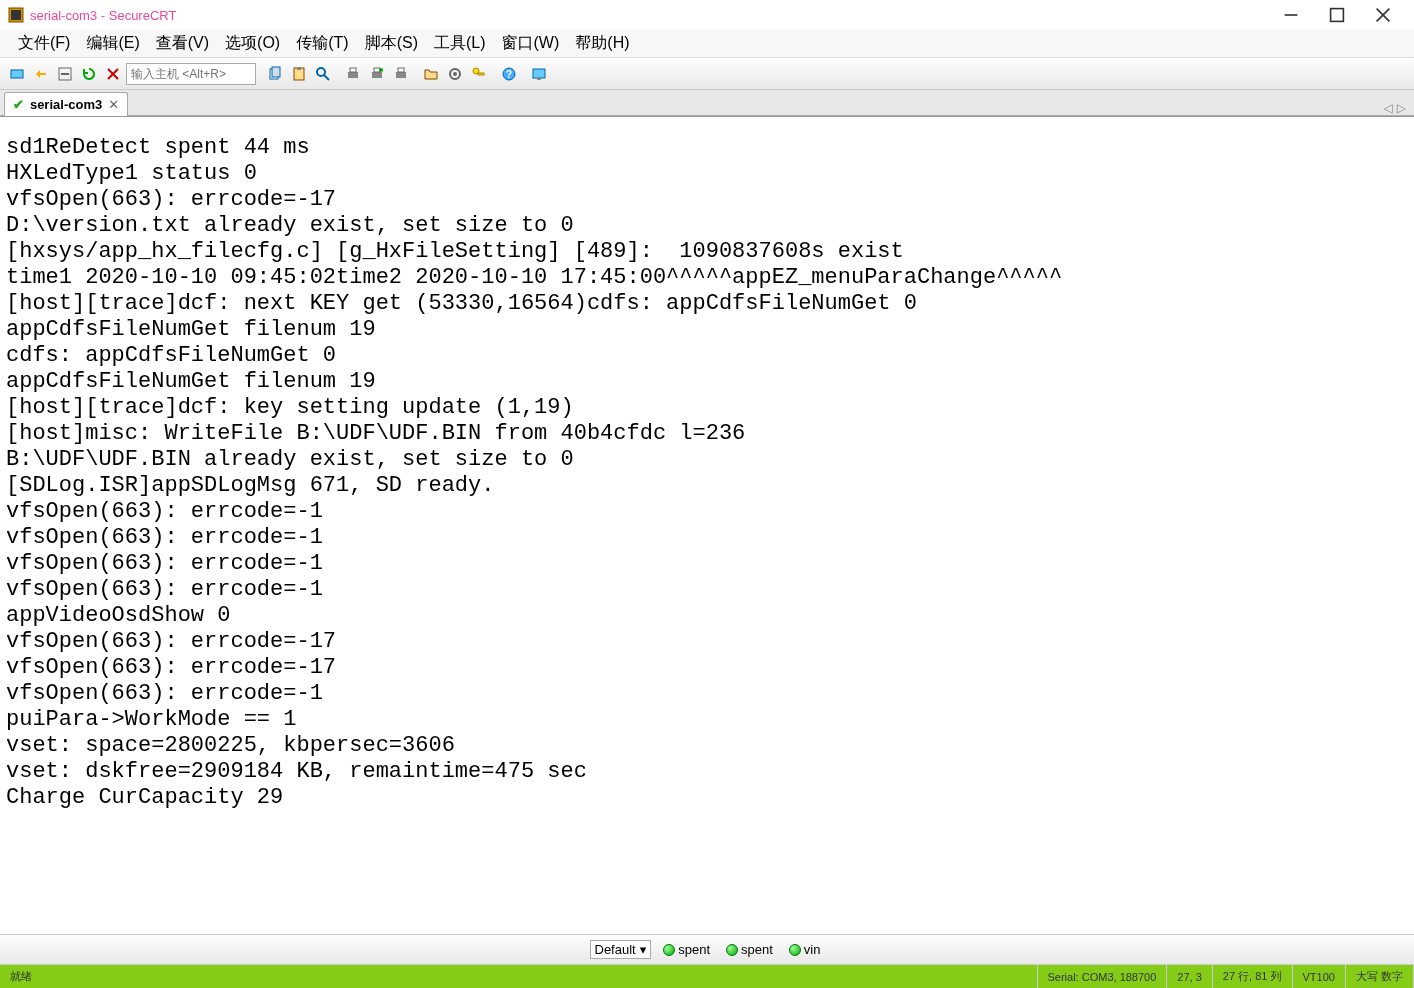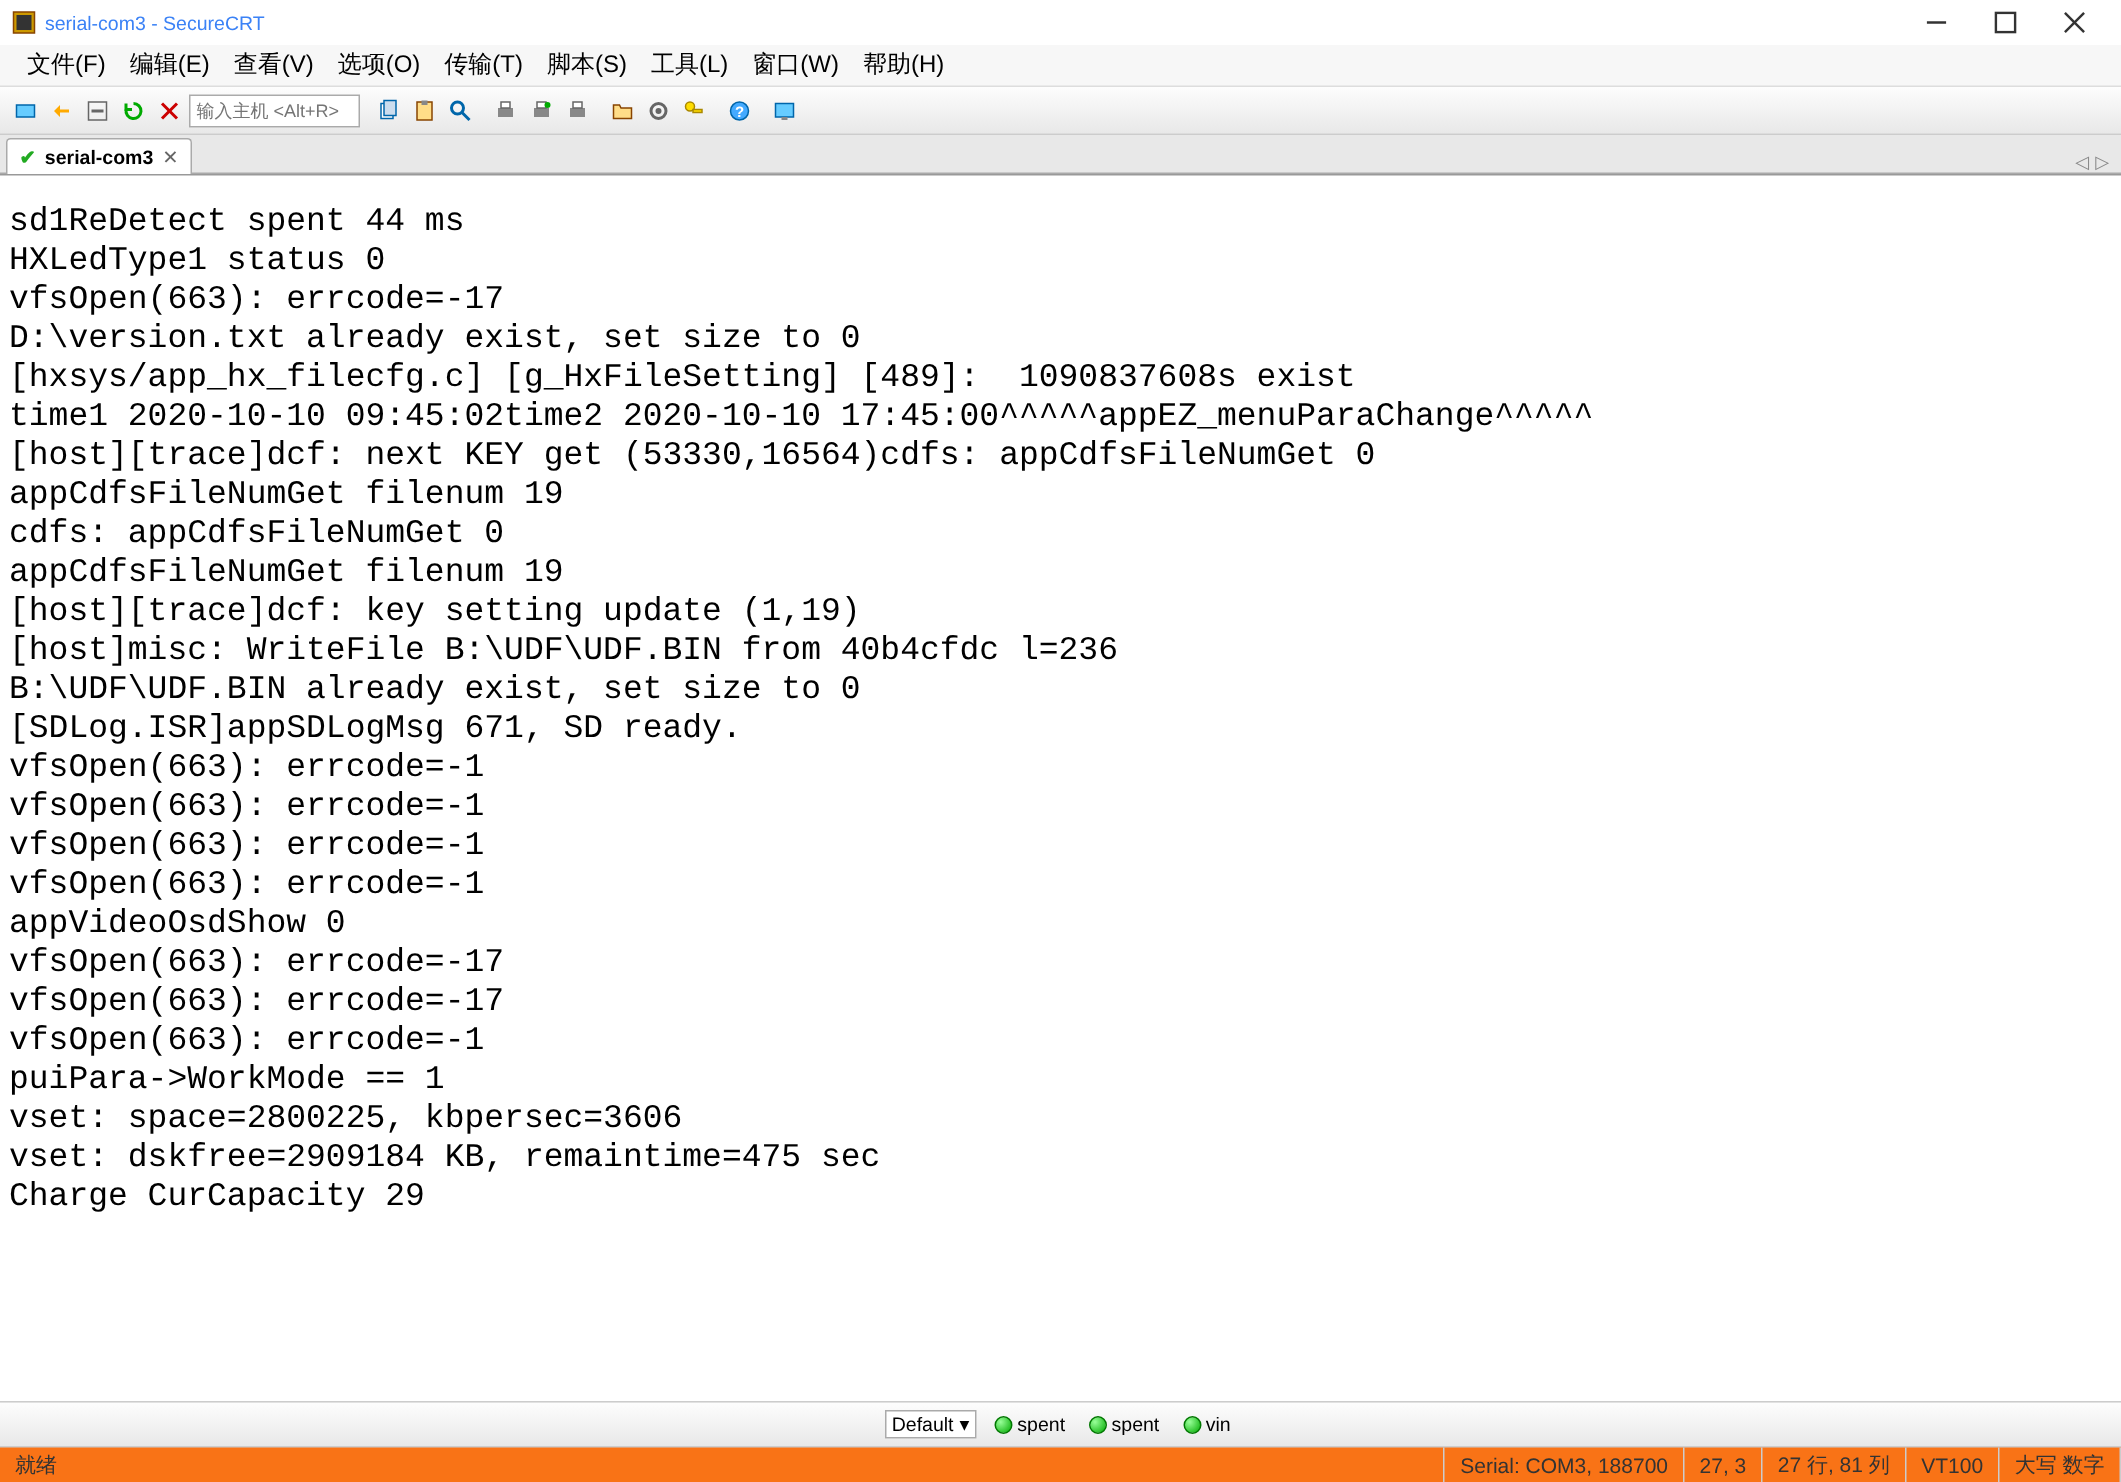"serial-com3 - SecureCRT" .titlebar { color: #3b82f6 -> #ec4899 }
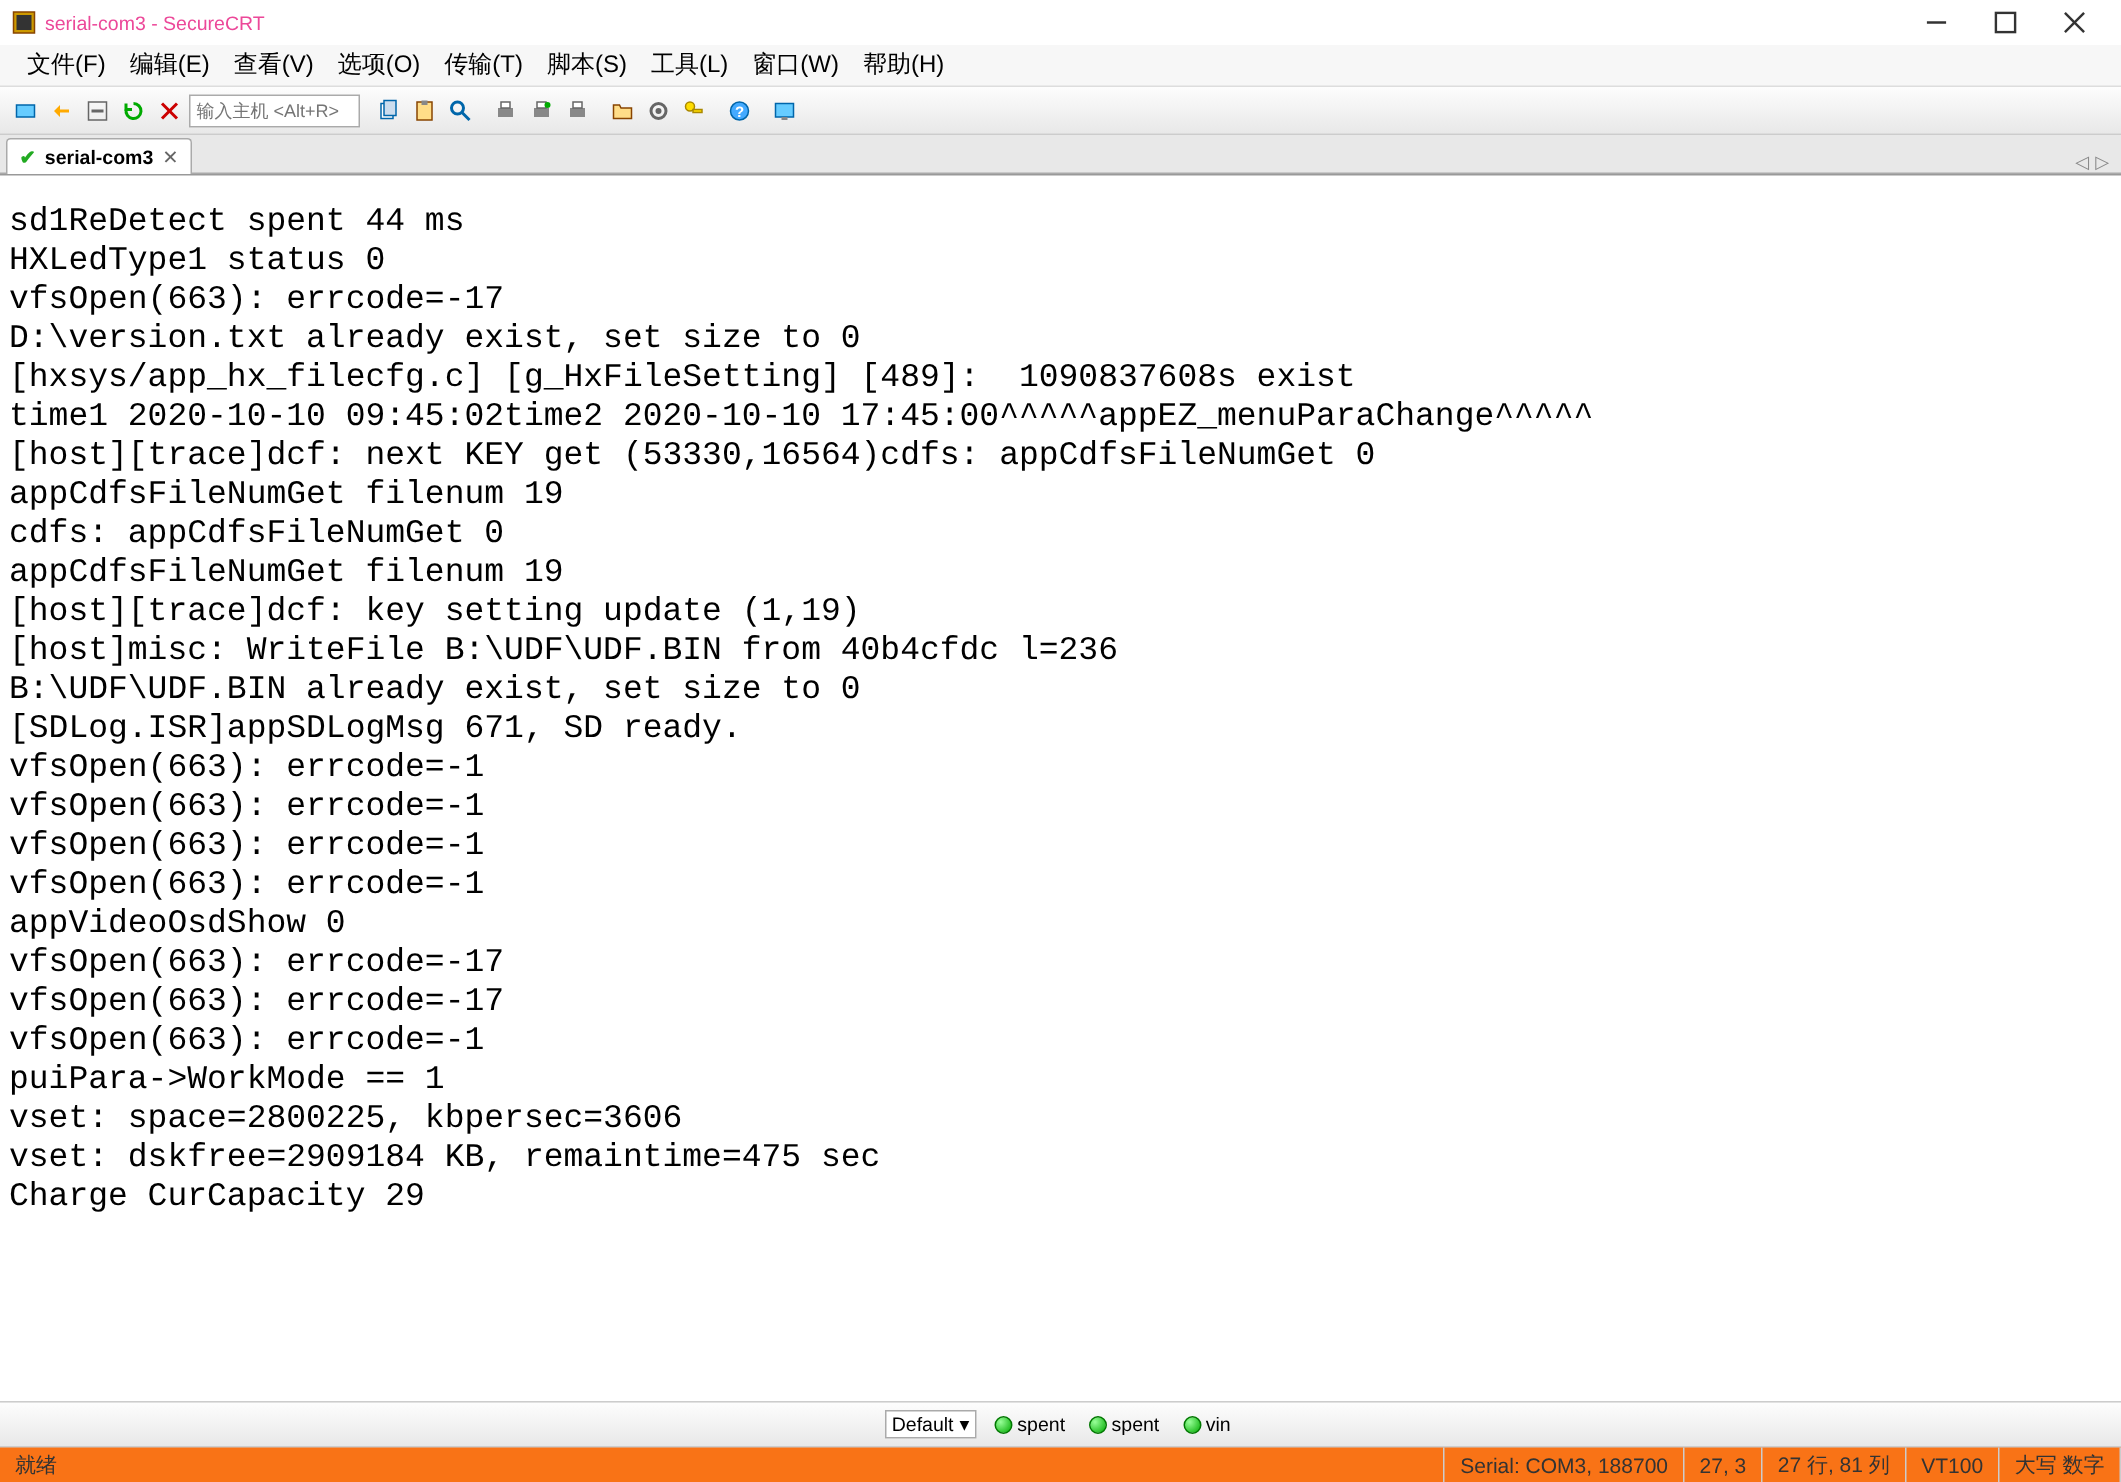"输入主机 <Alt+R>" .toolbar .hostinput { width: 114px -> 130px }
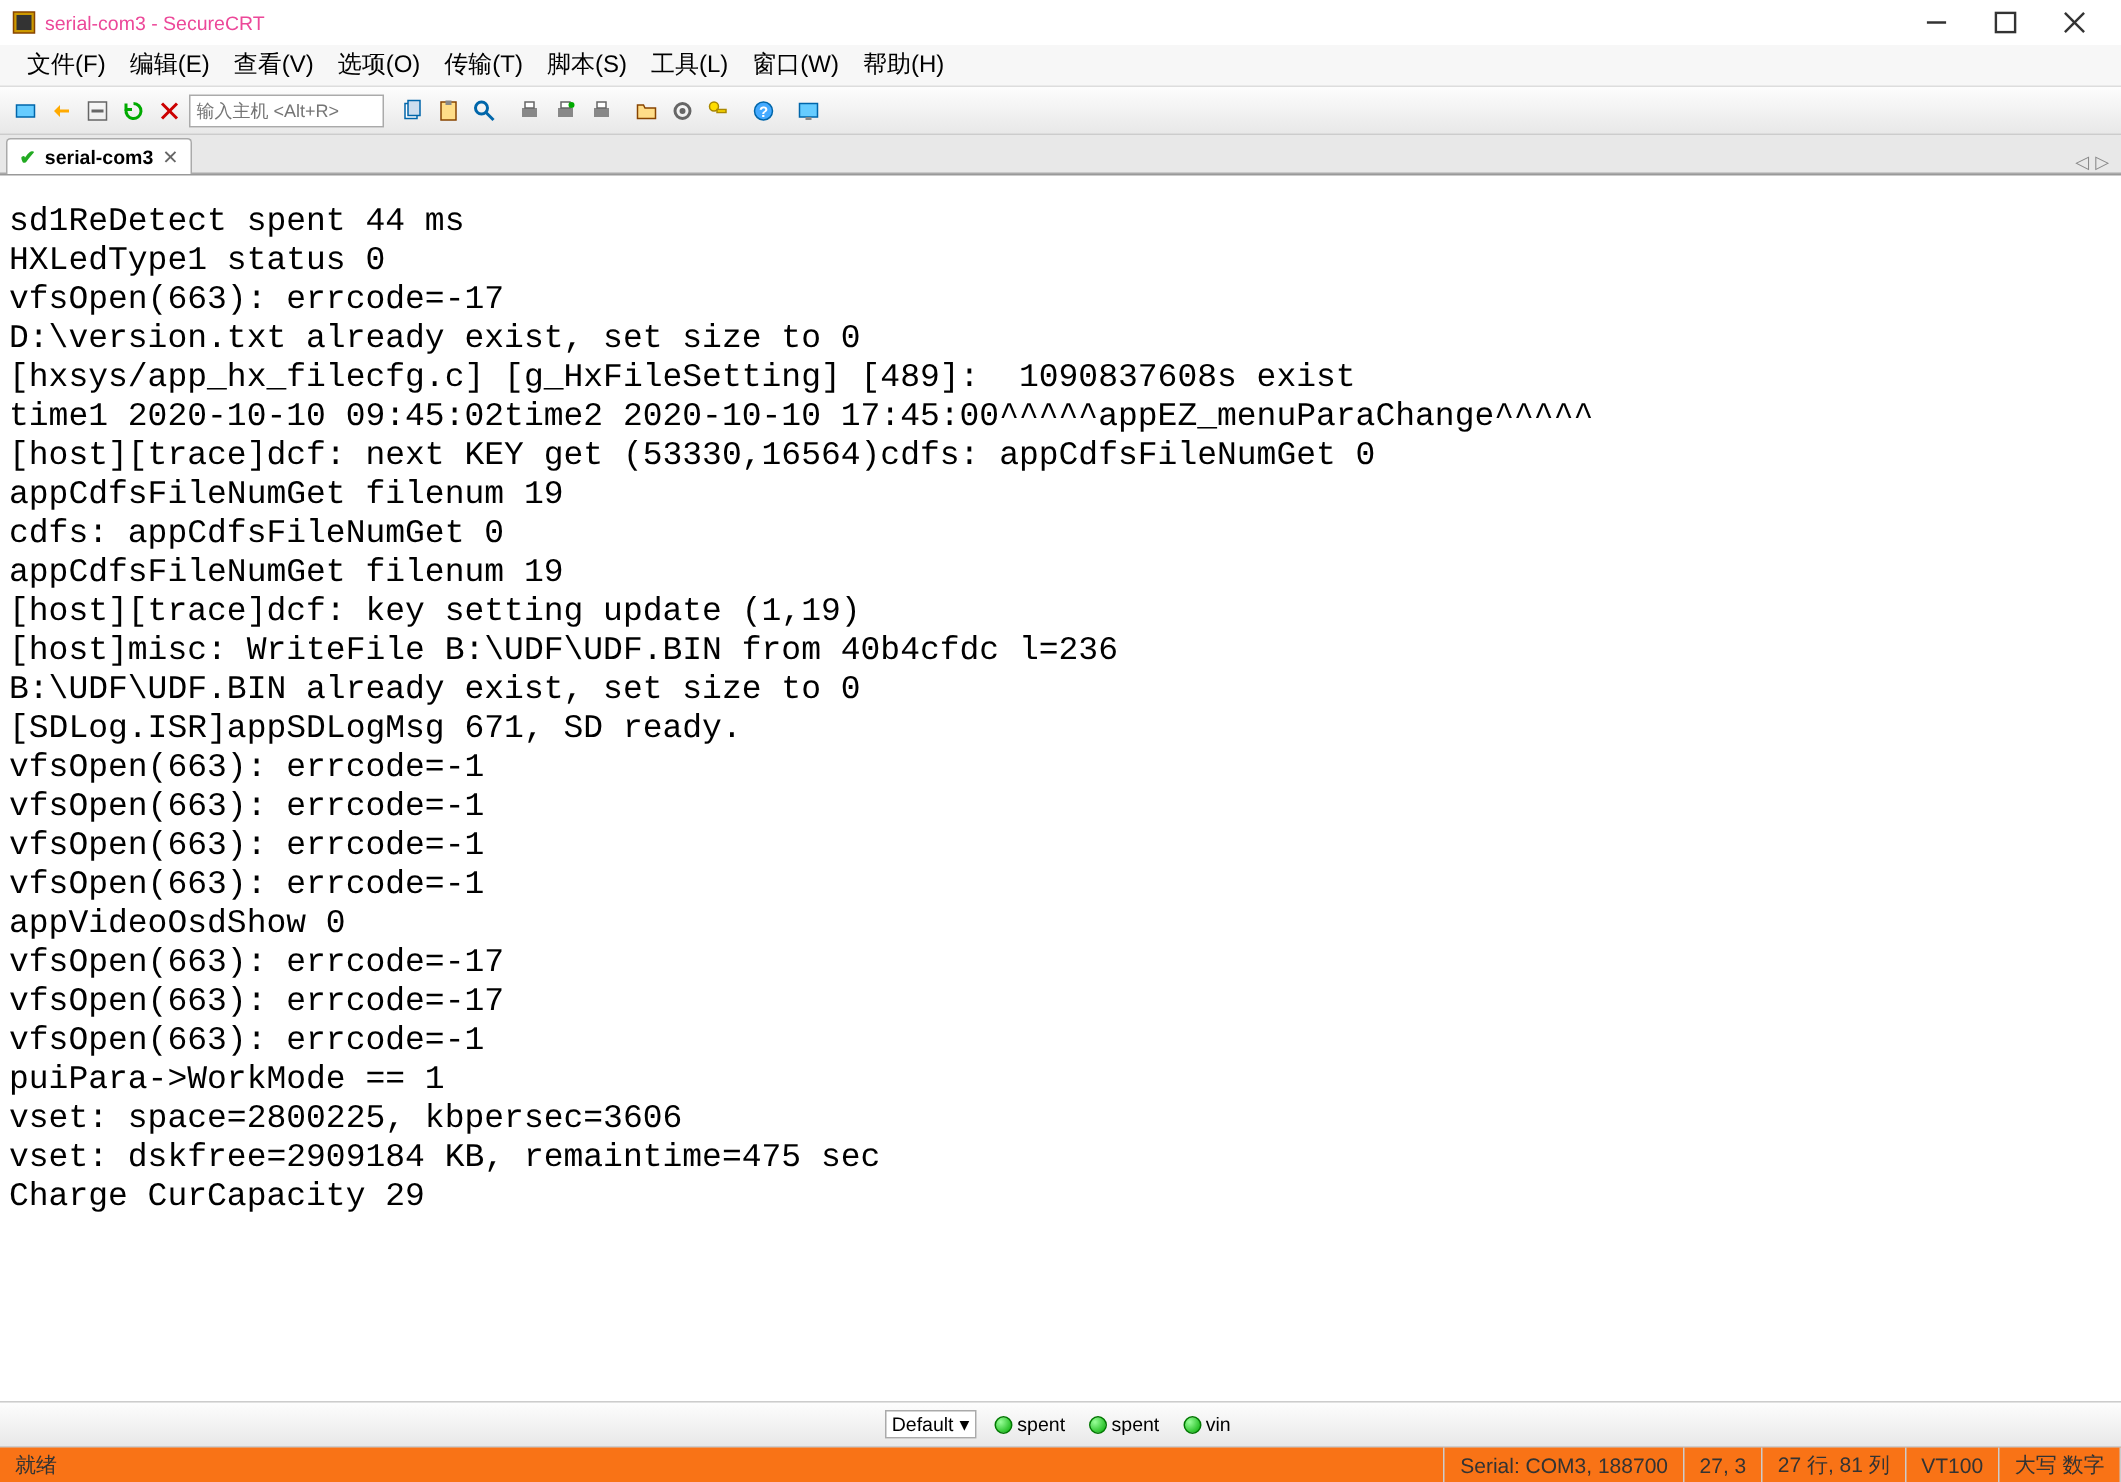"就绪" .statusbar { background: #f97316 -> #84cc16; font-size: 14px -> 11px }
